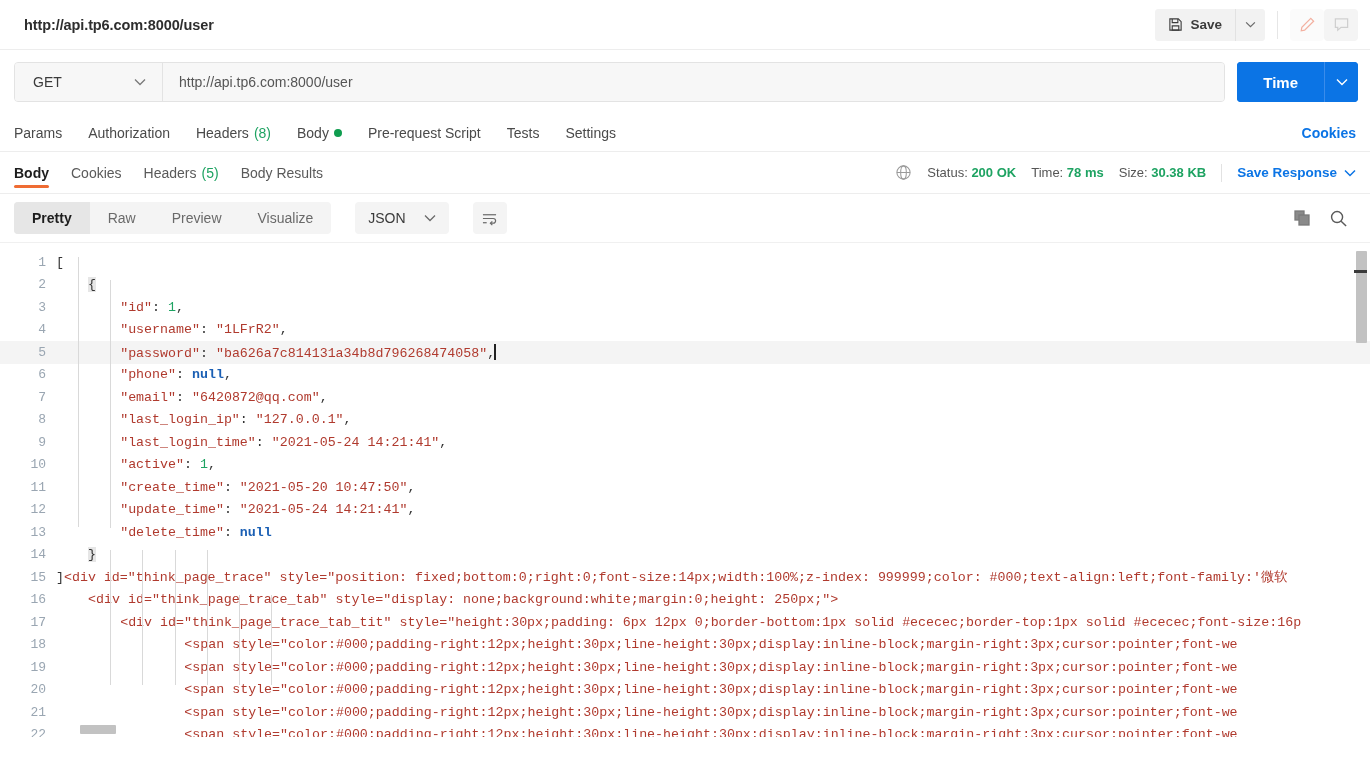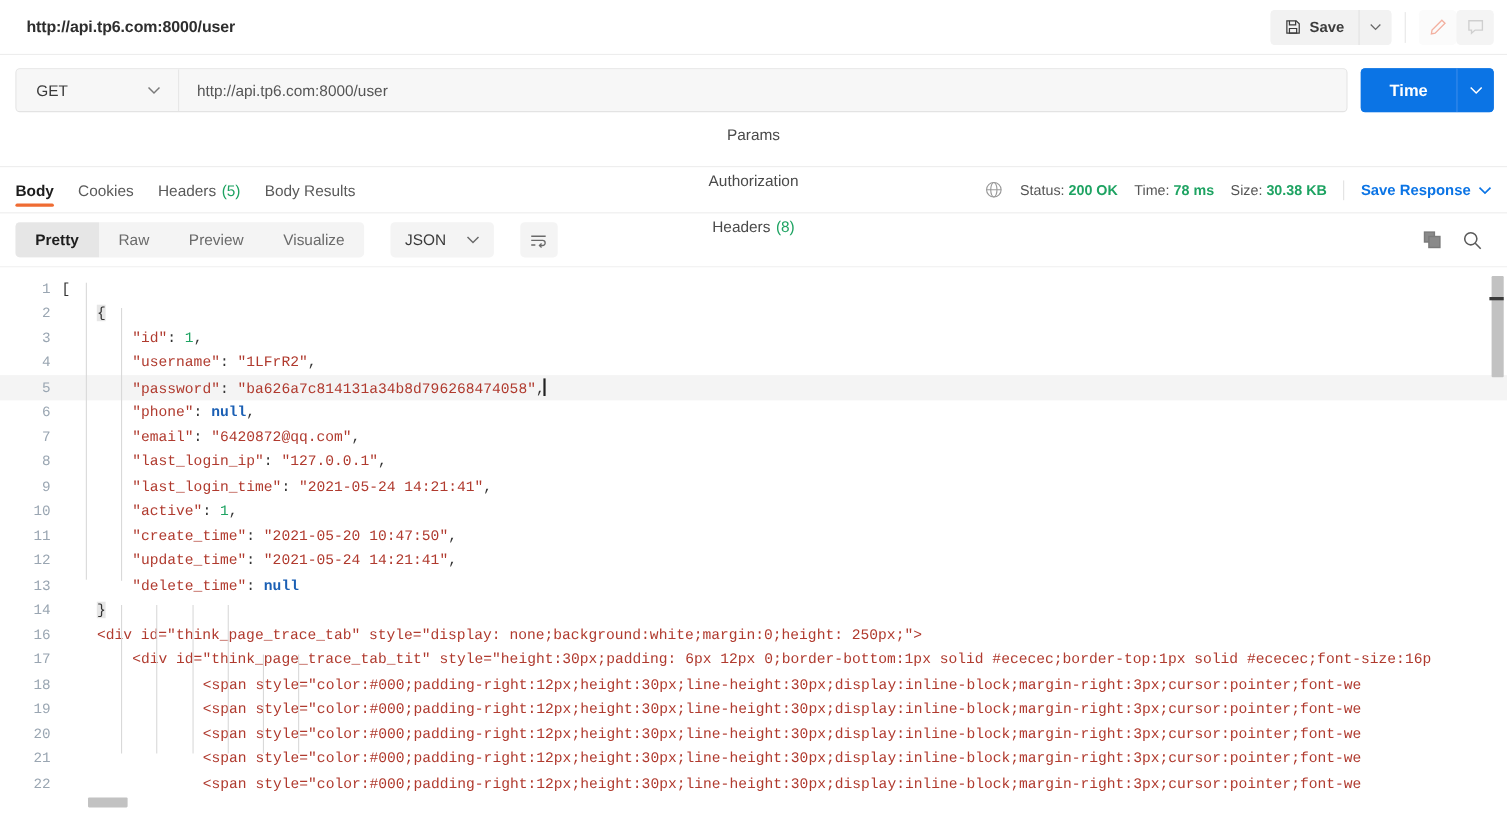"Params" .req-tabs { flex-direction: column -> none }
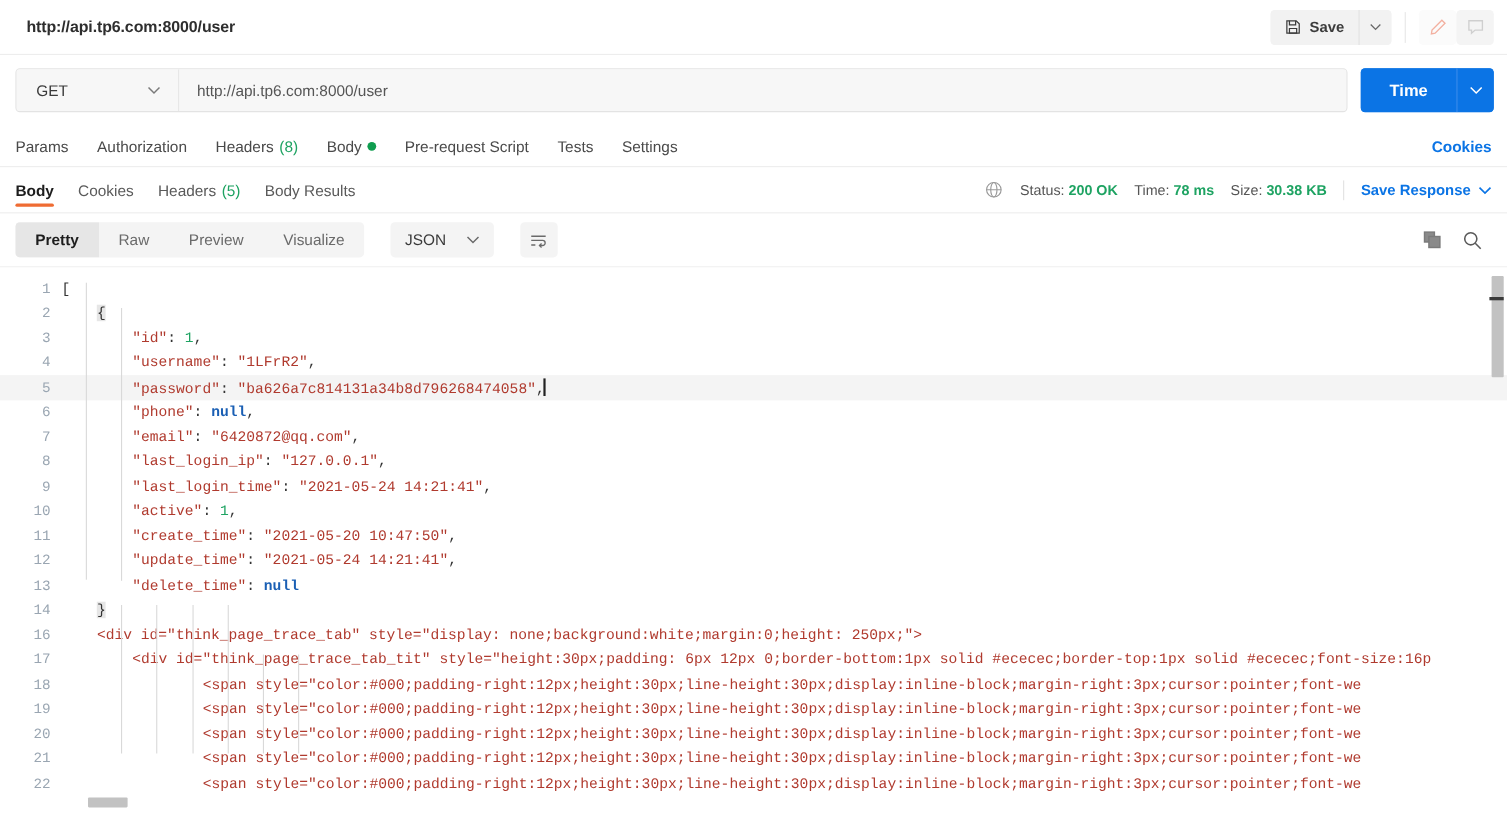"15" div.code-line { html: none -> <div><div>15</div><div><span>]</span><span>&lt;div id="think_page_trace" style="position: fixed;bottom:0;right:0;font-size:14px;width:100%;z-index: 999999;color: #000;text-align:left;font-family:'微软</span></div></div> }
